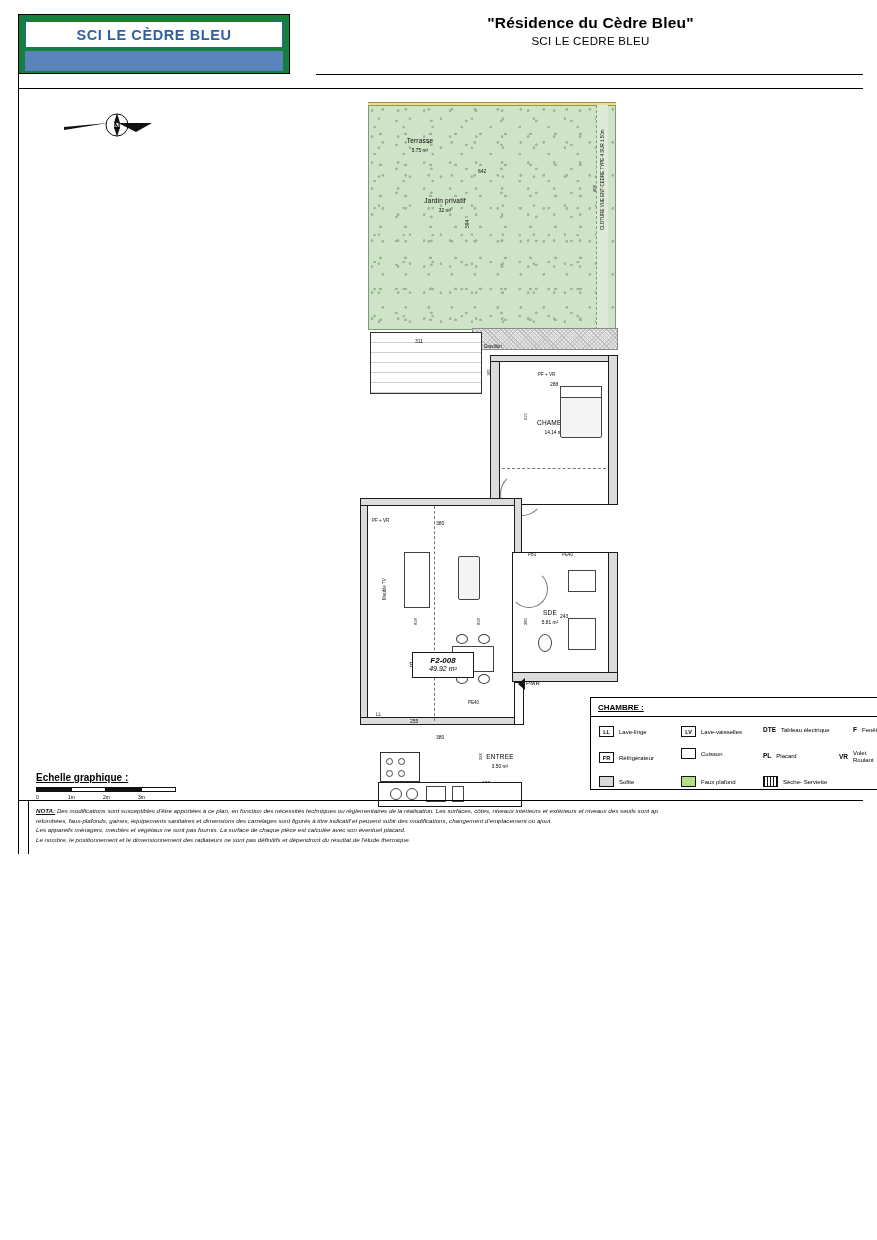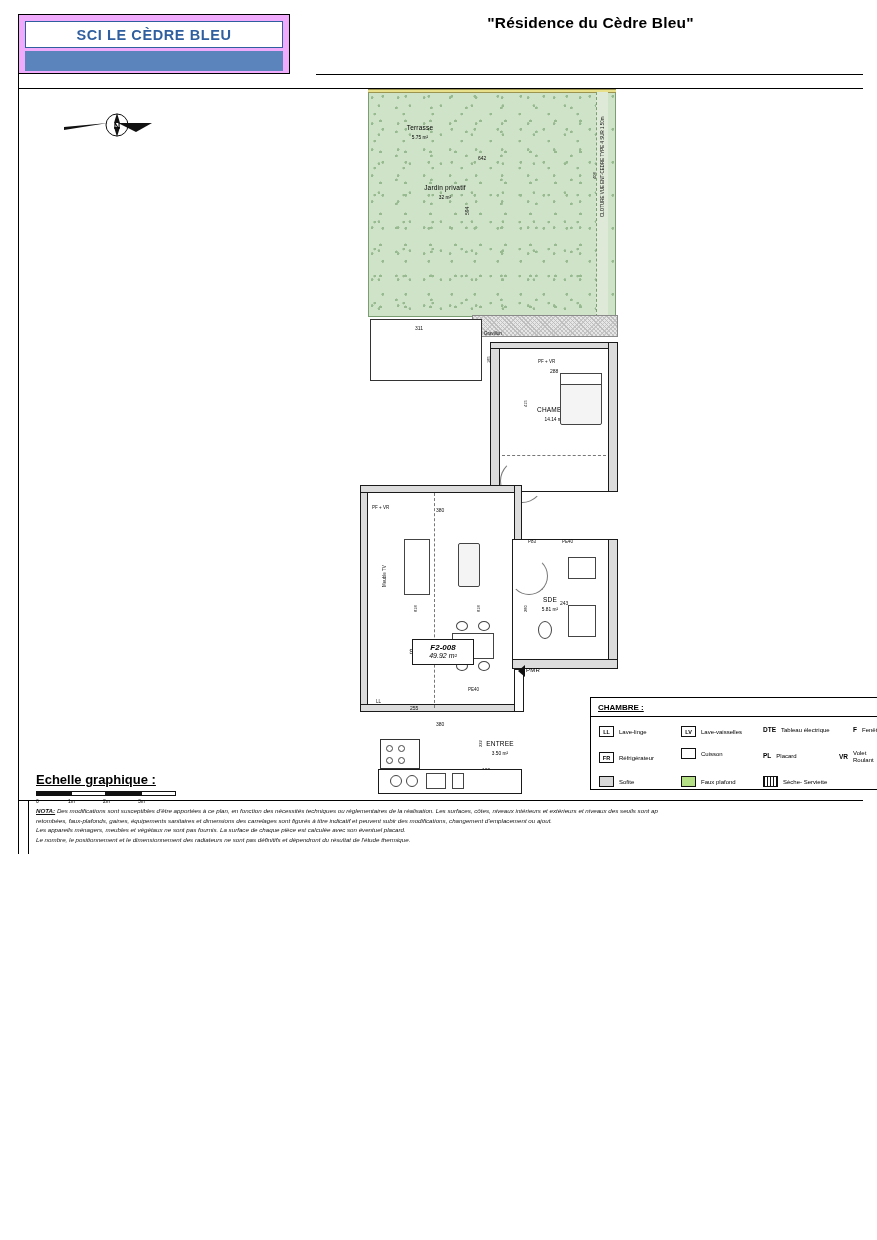"SCI LE CÈDRE BLEU" .logo-box { background: #f0abfc -> #15803d }
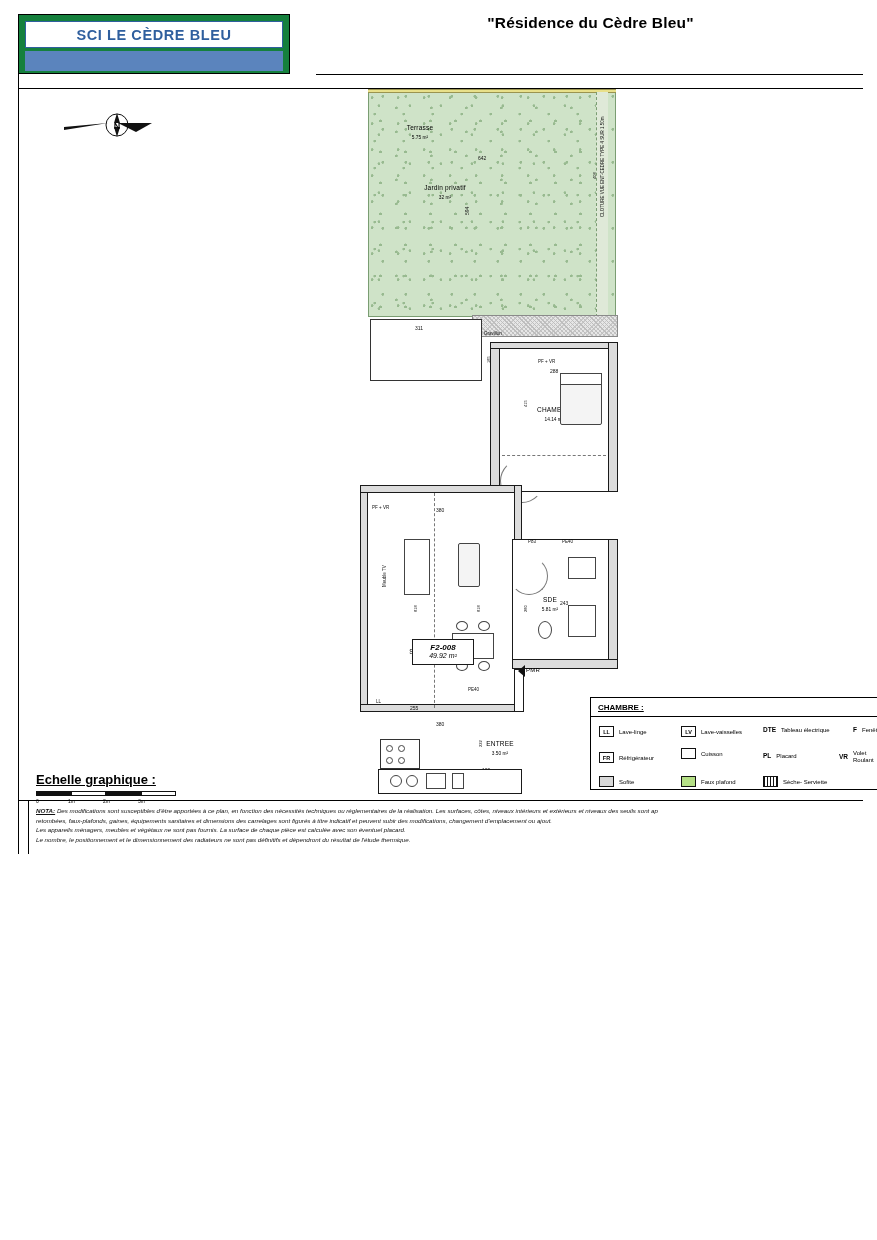"SCI LE CEDRE BLEU" div.title-sub { html: none -> <div>SCI LE CEDRE BLEU</div> }
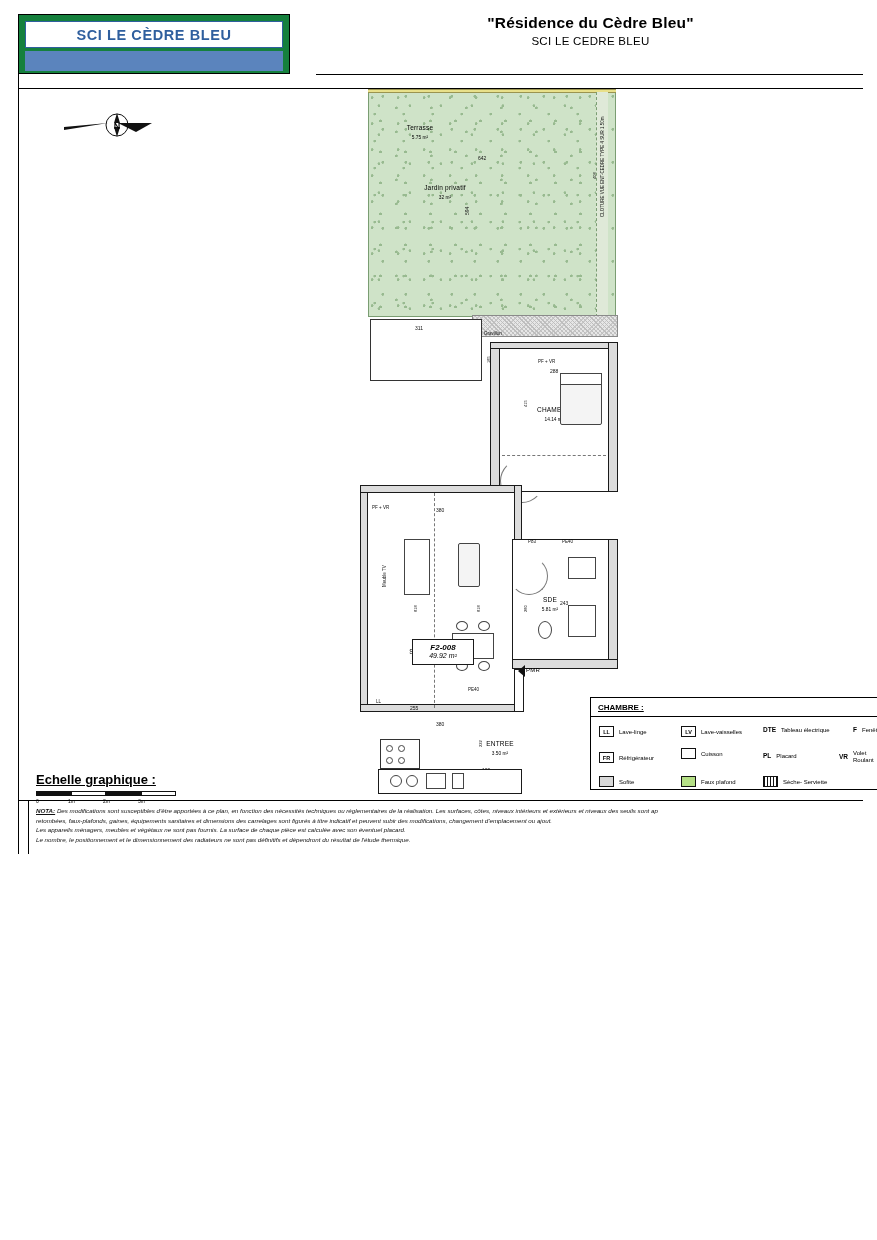"F2-008" .plan { top: 87px -> 100px }
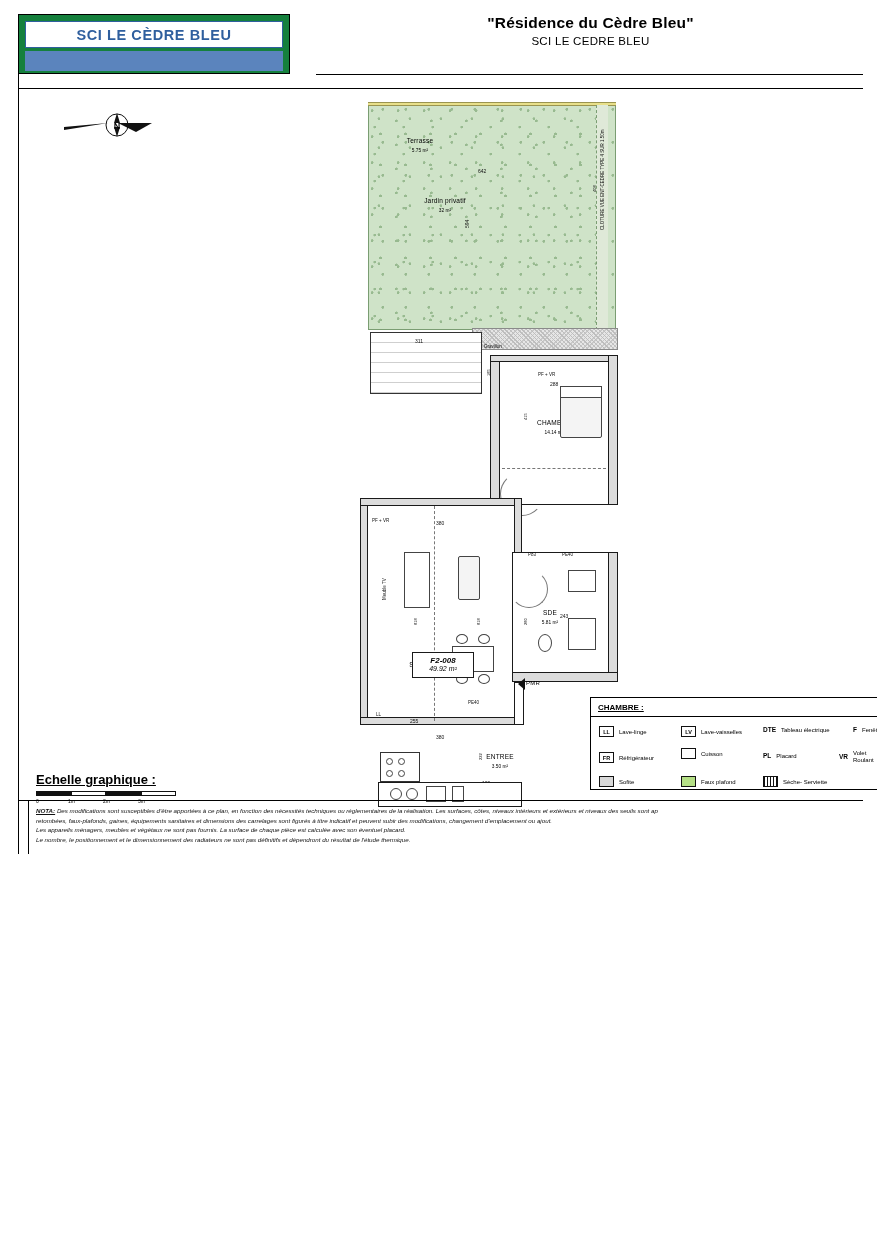"Echelle graphique :" .scale-title { font-size: 13px -> 10px }
